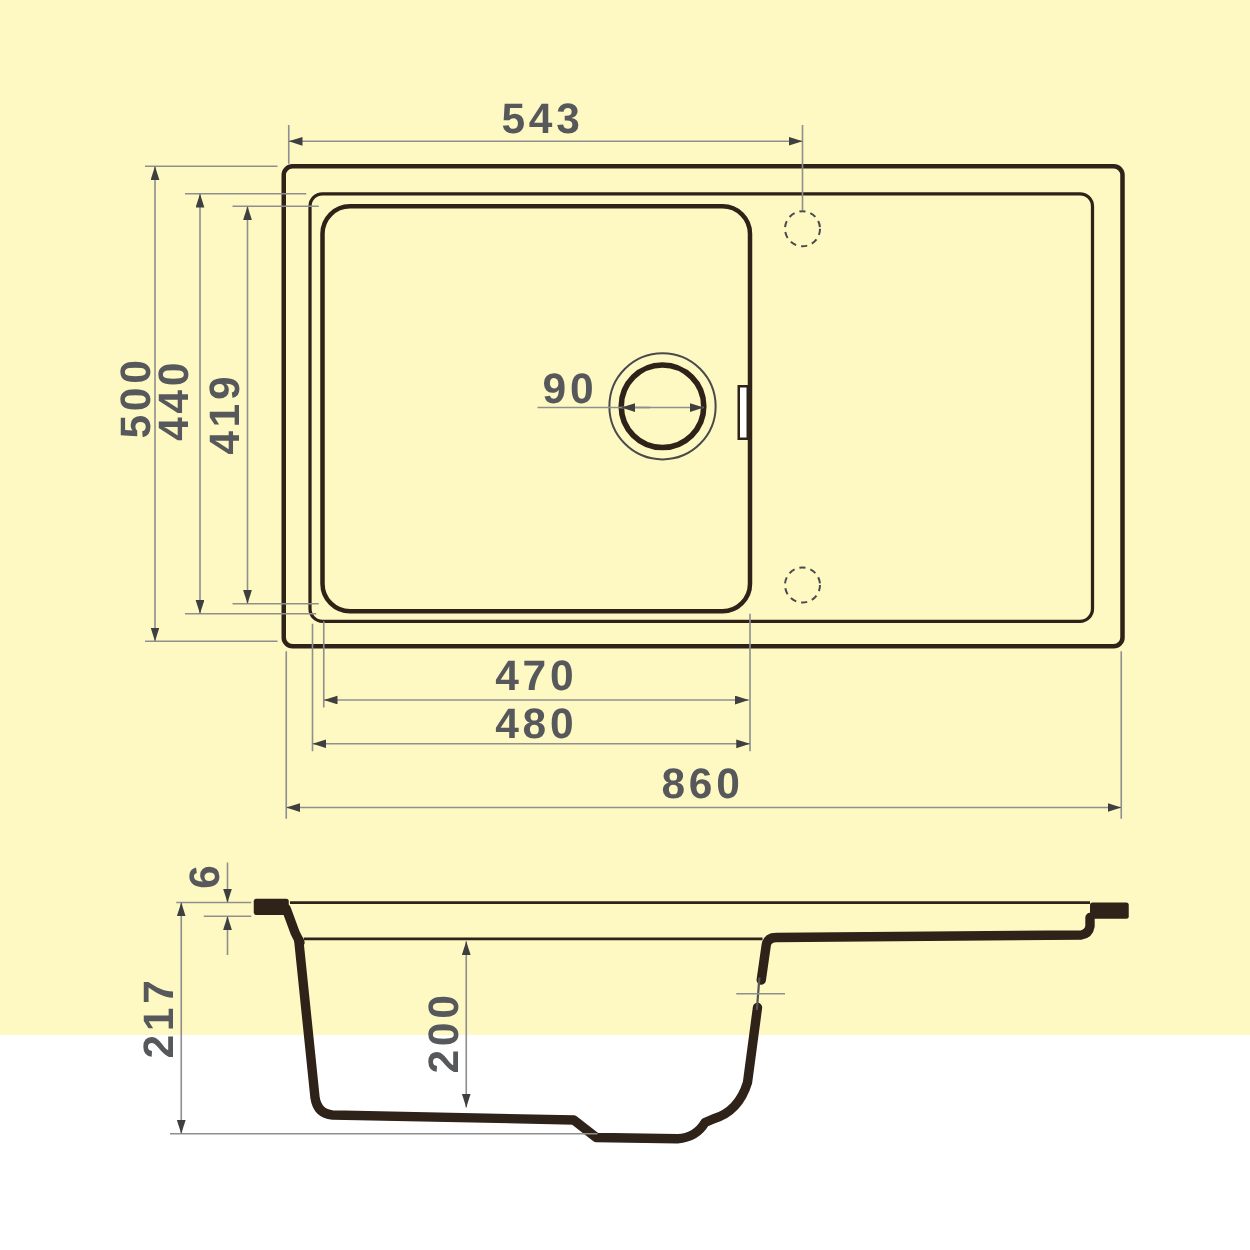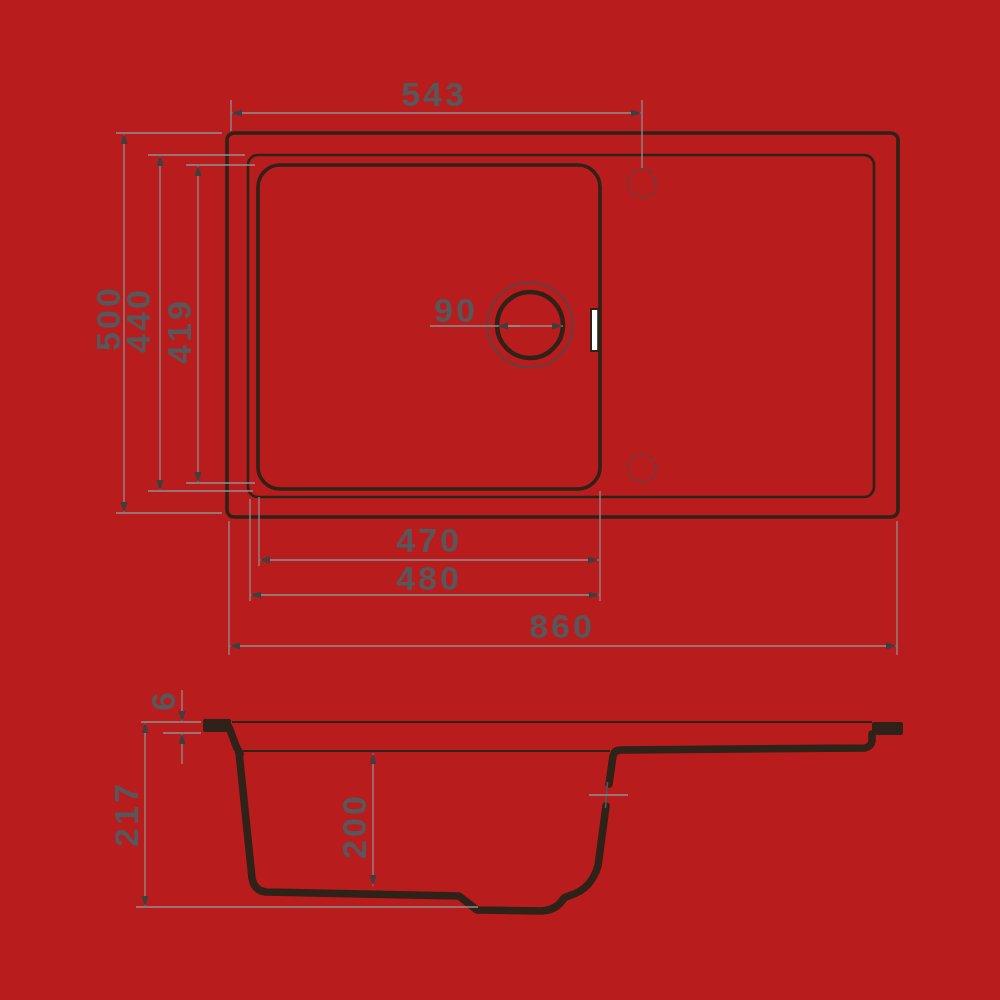"543" .canvas-wrap { background: #b91c1c -> #fef9c3; height: 1000px -> 828px }
